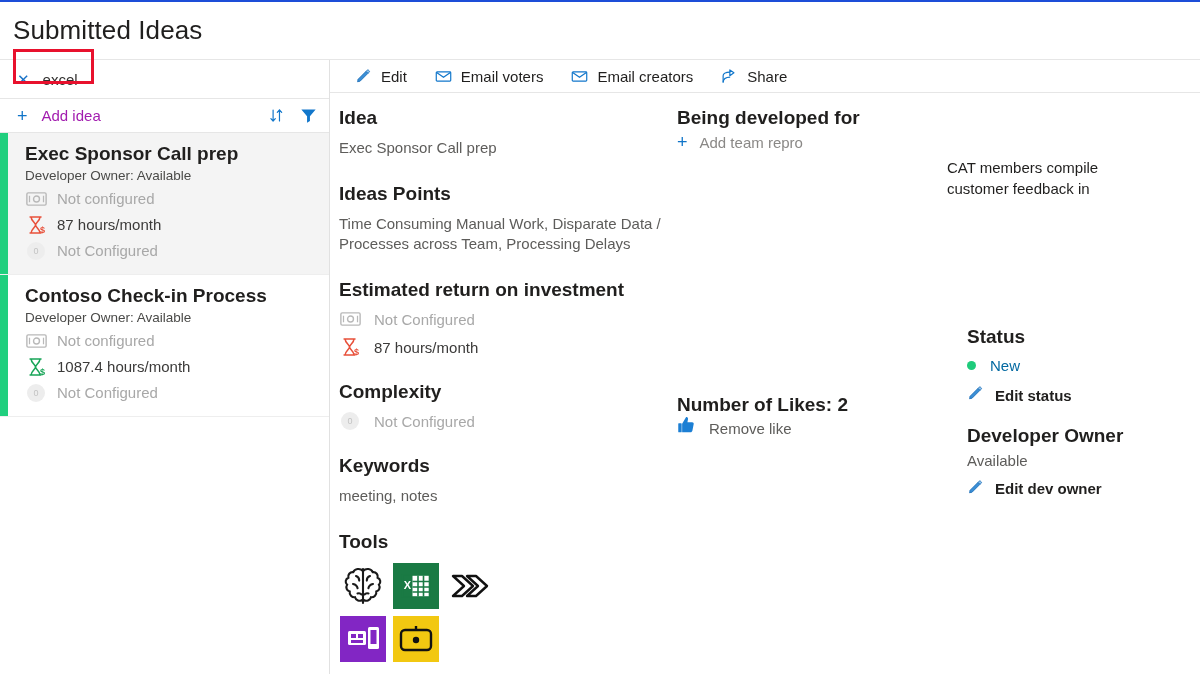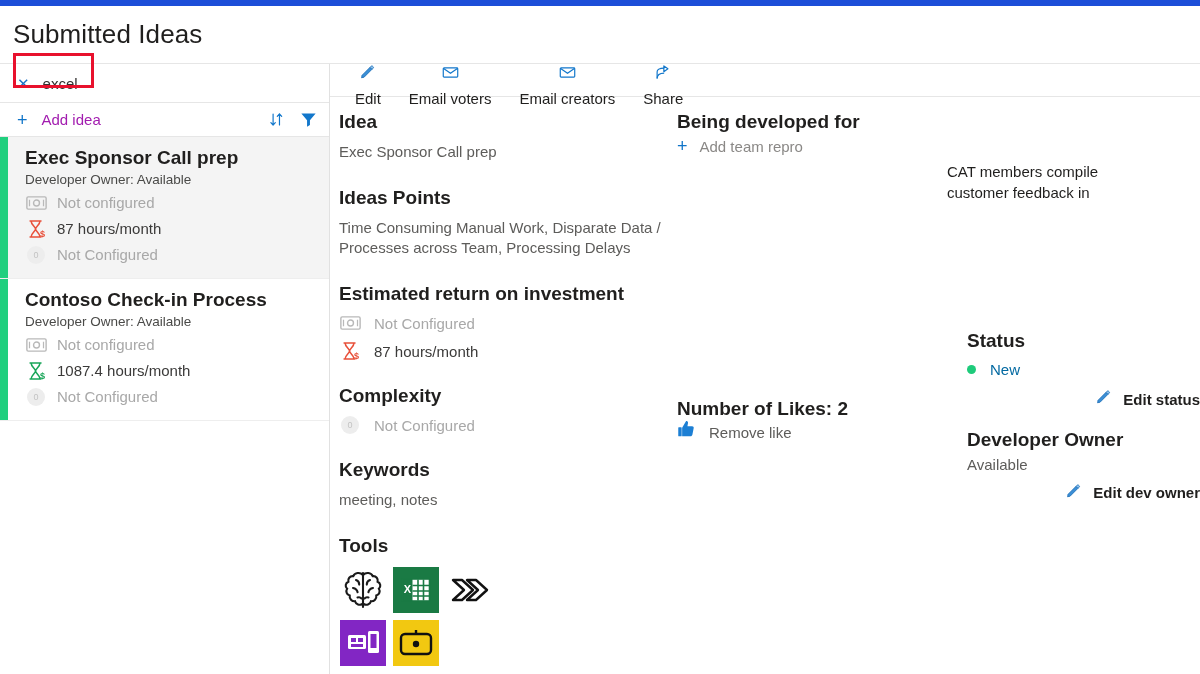"Submitted Ideas" #app { border-top: 6px solid #1d4ed8 -> 2px solid #1d4ed8 }
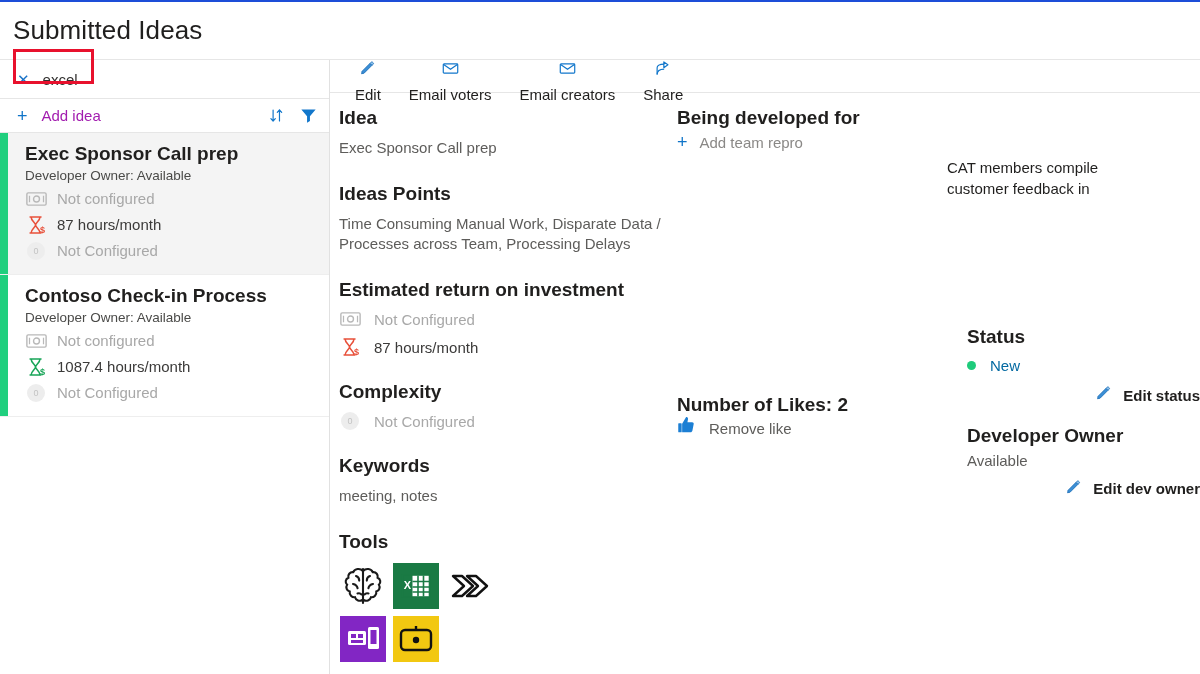"Edit" .cmd-btn { flex-direction: column -> none }
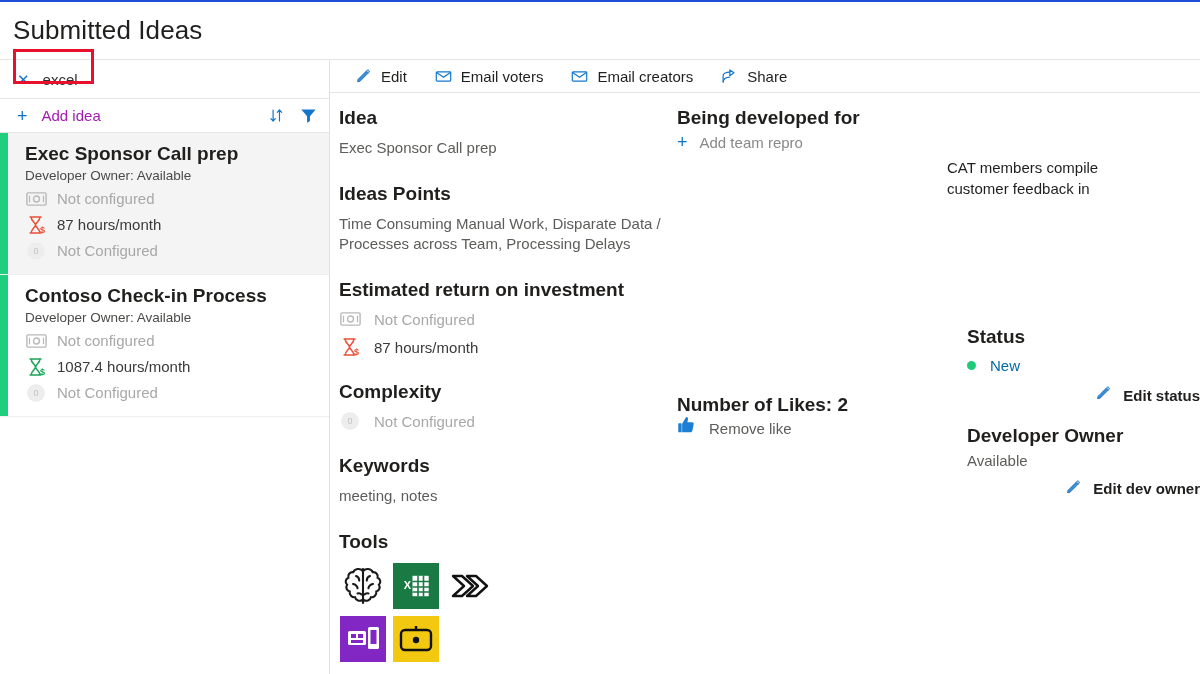"Edit status" .edit-row { justify-content: flex-end -> none }
